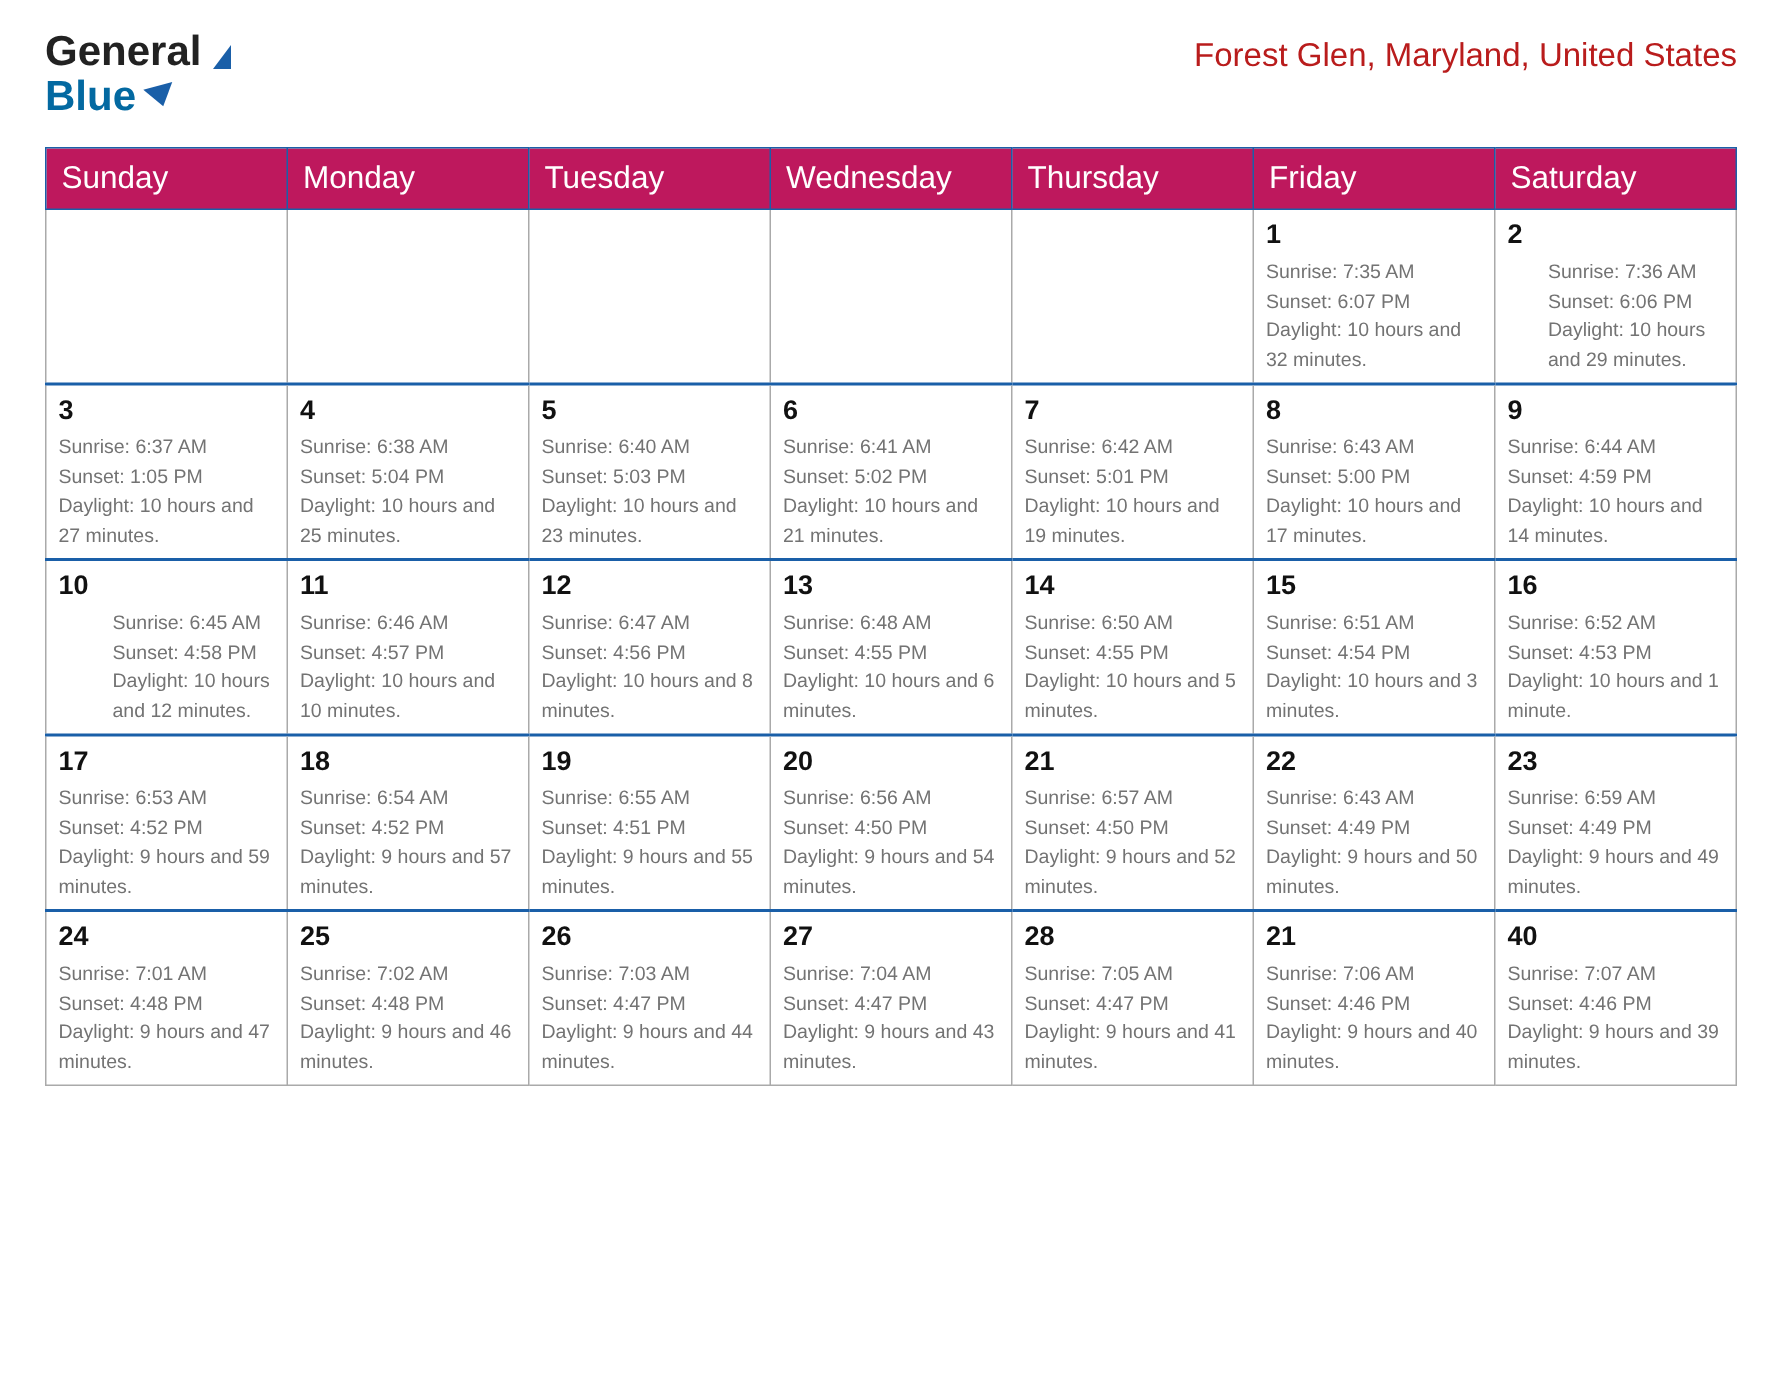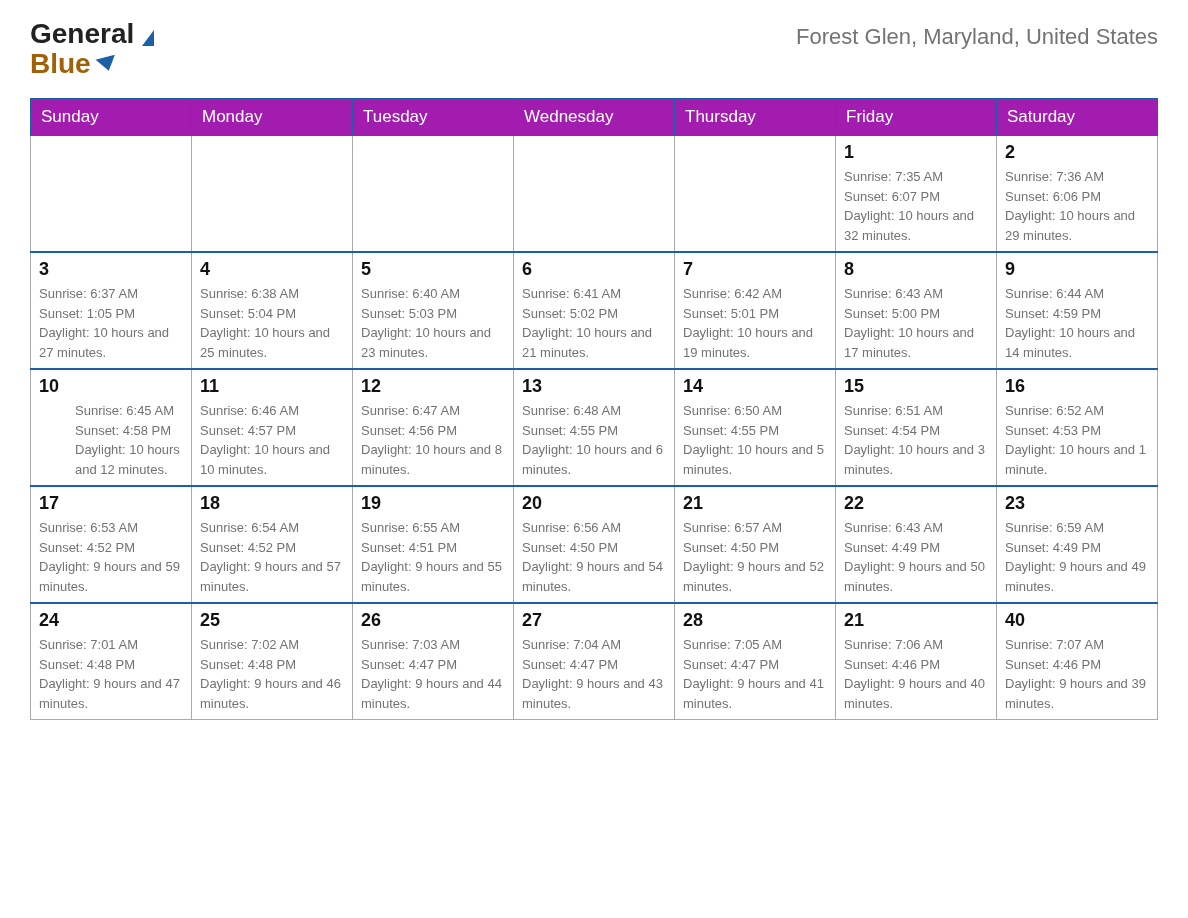"Forest Glen, Maryland, United States" .location-title { color: #737373 -> #b91c1c }
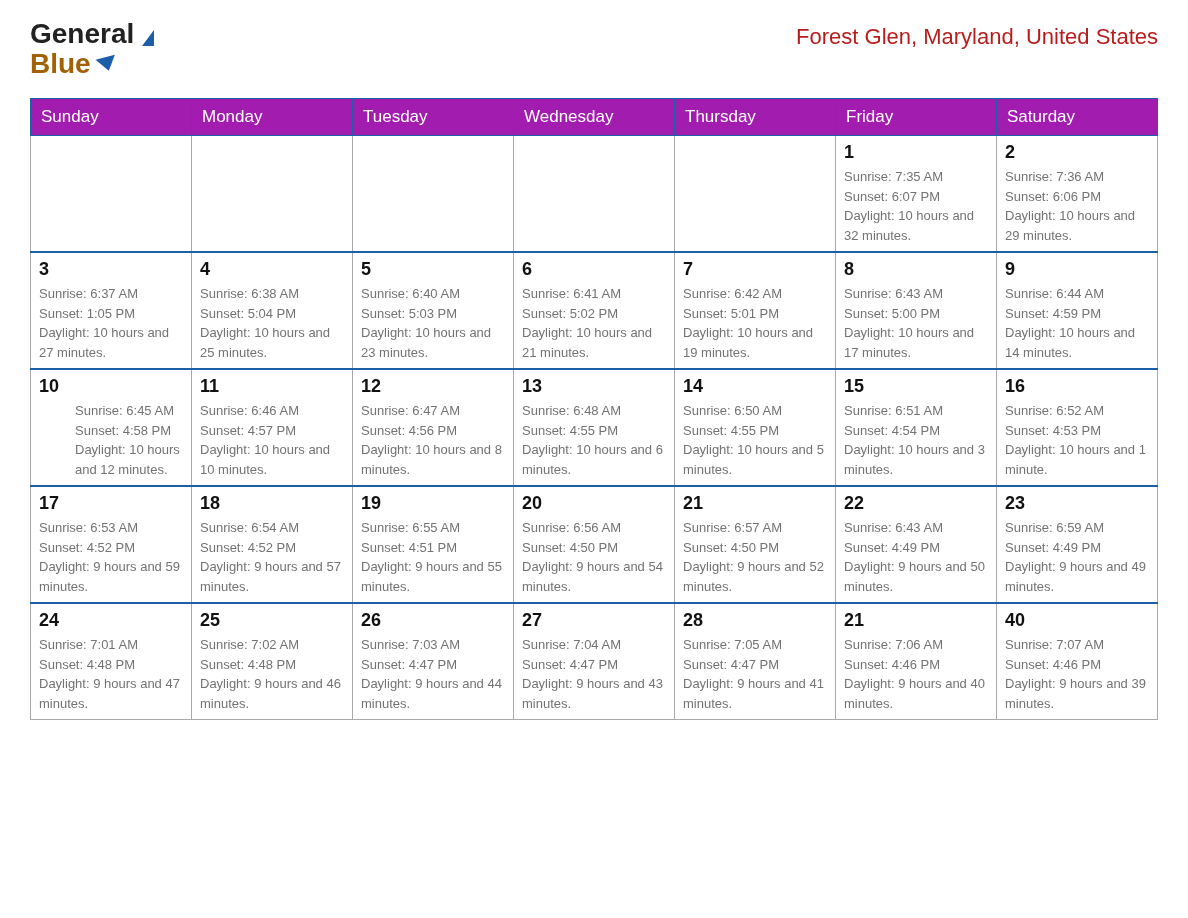"Blue" .logo-blue { color: #a16207 -> #0369a1 }
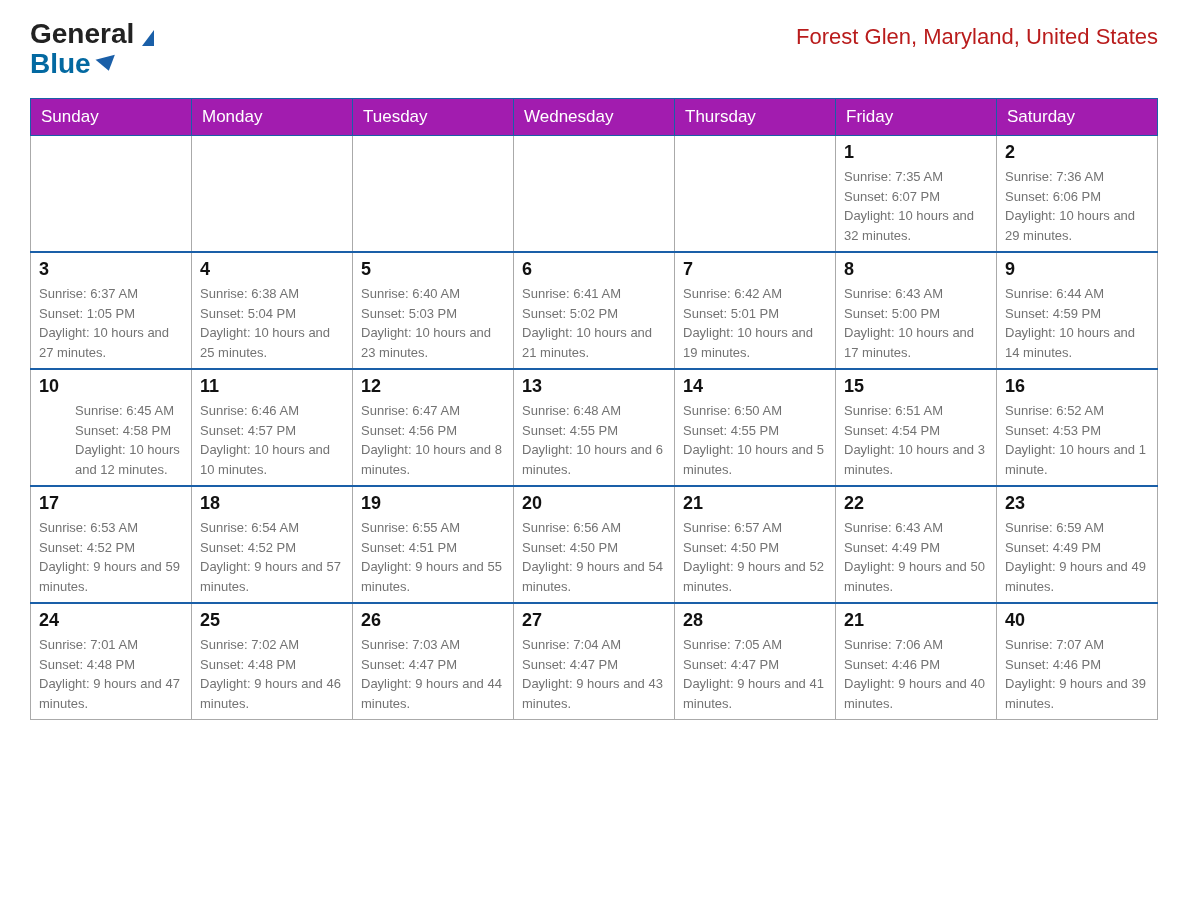"Sunday" .calendar th { background: #a21caf -> #be185d; font-size: 17px -> 21px }
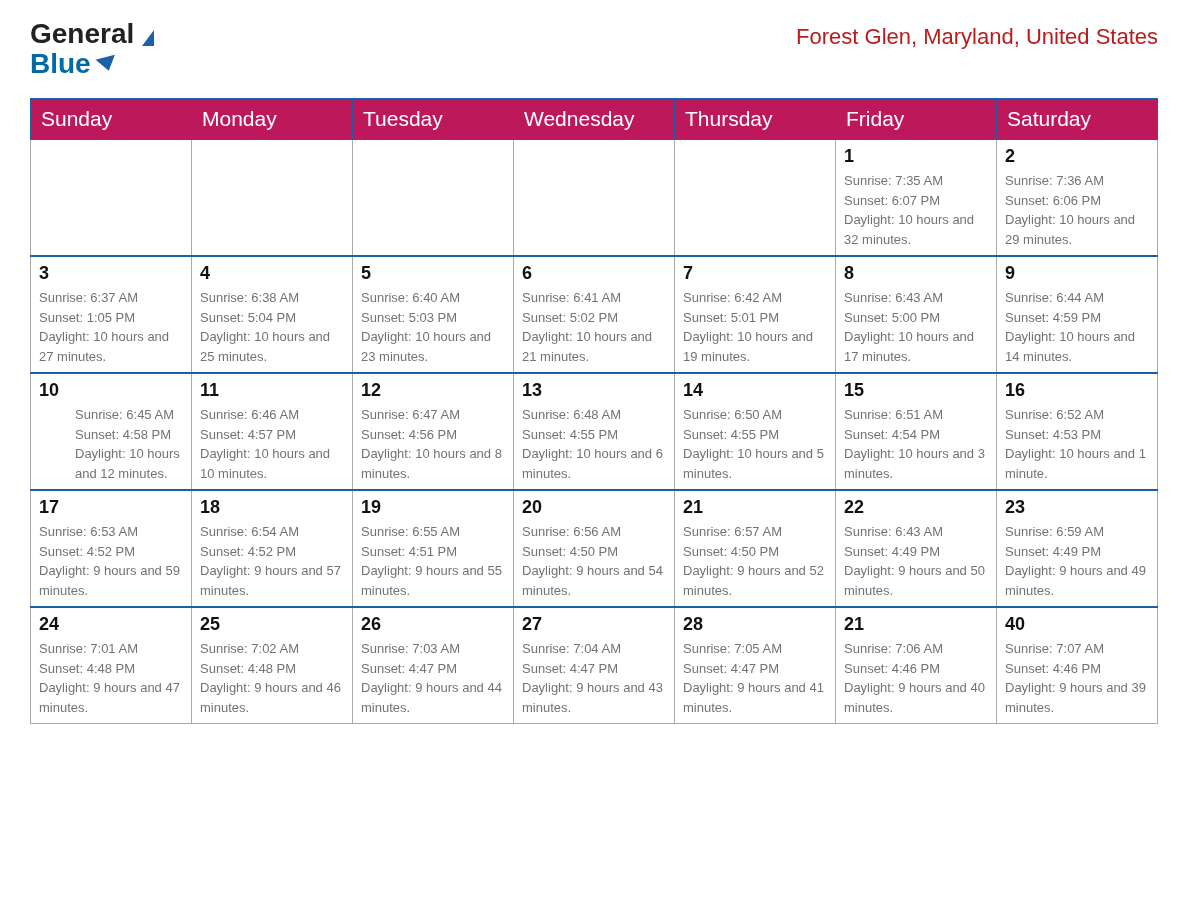"Sunrise: 7:36 AM" div.day-info { margin-left: none -> 27px }
